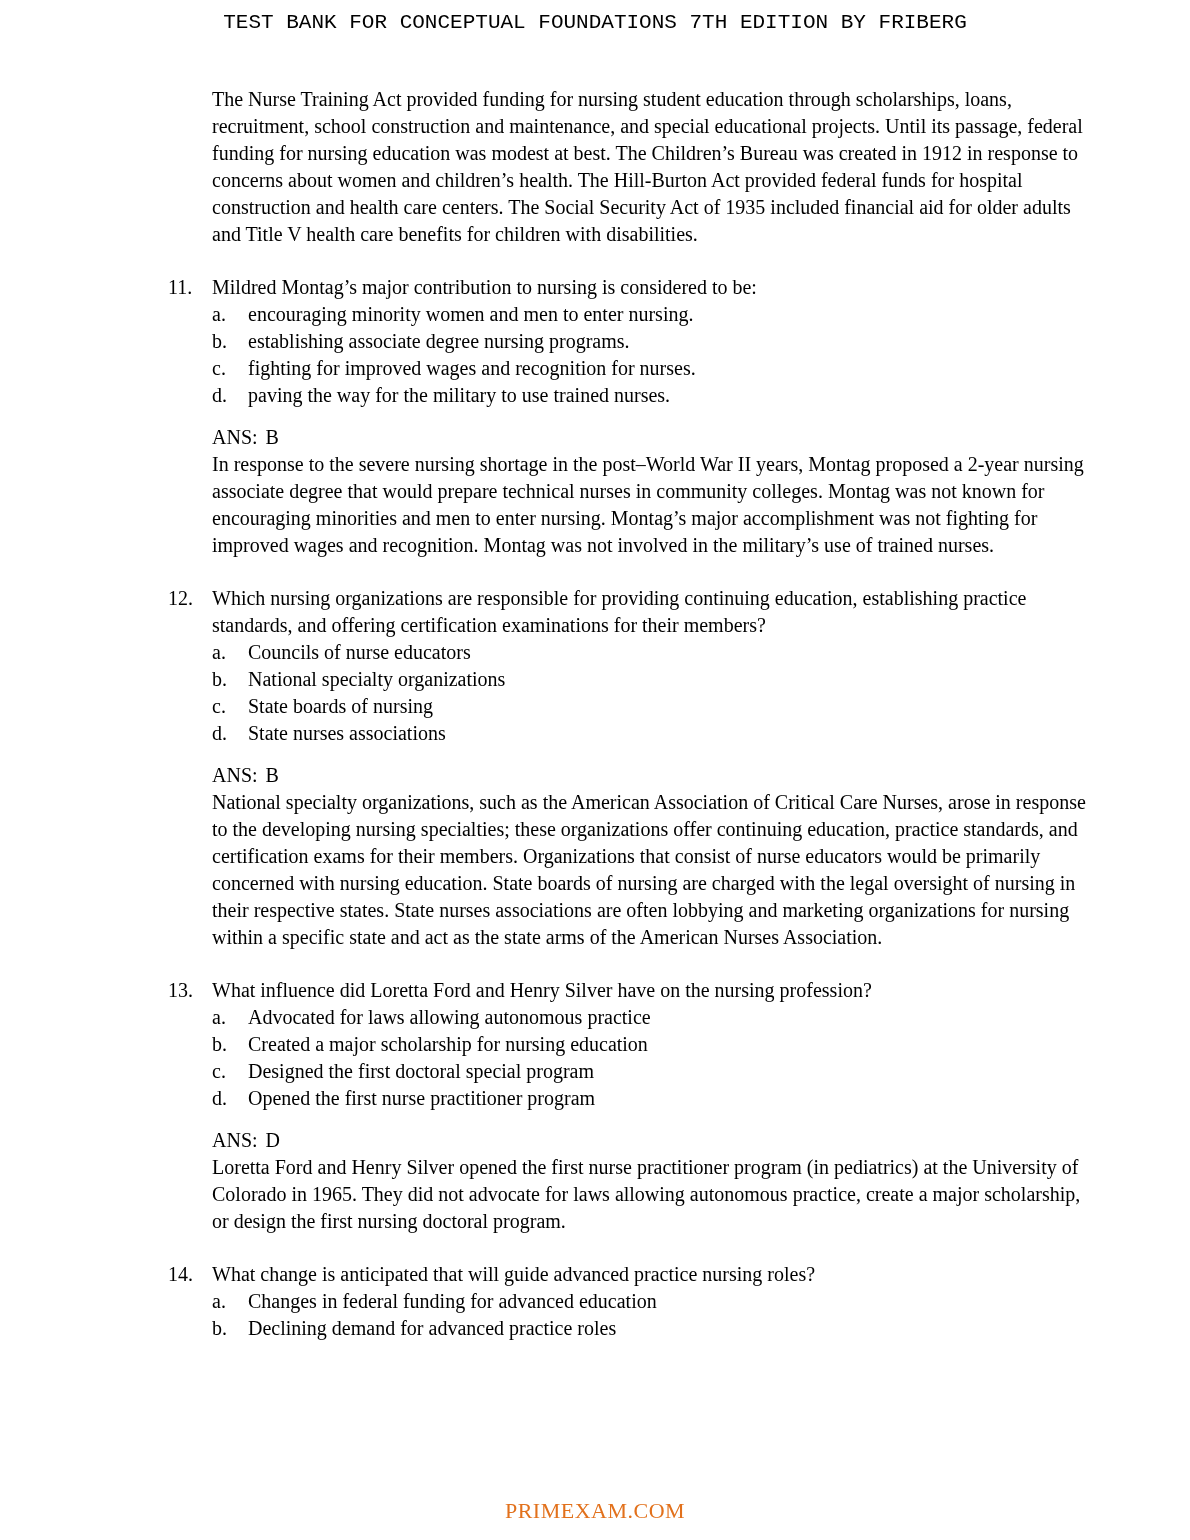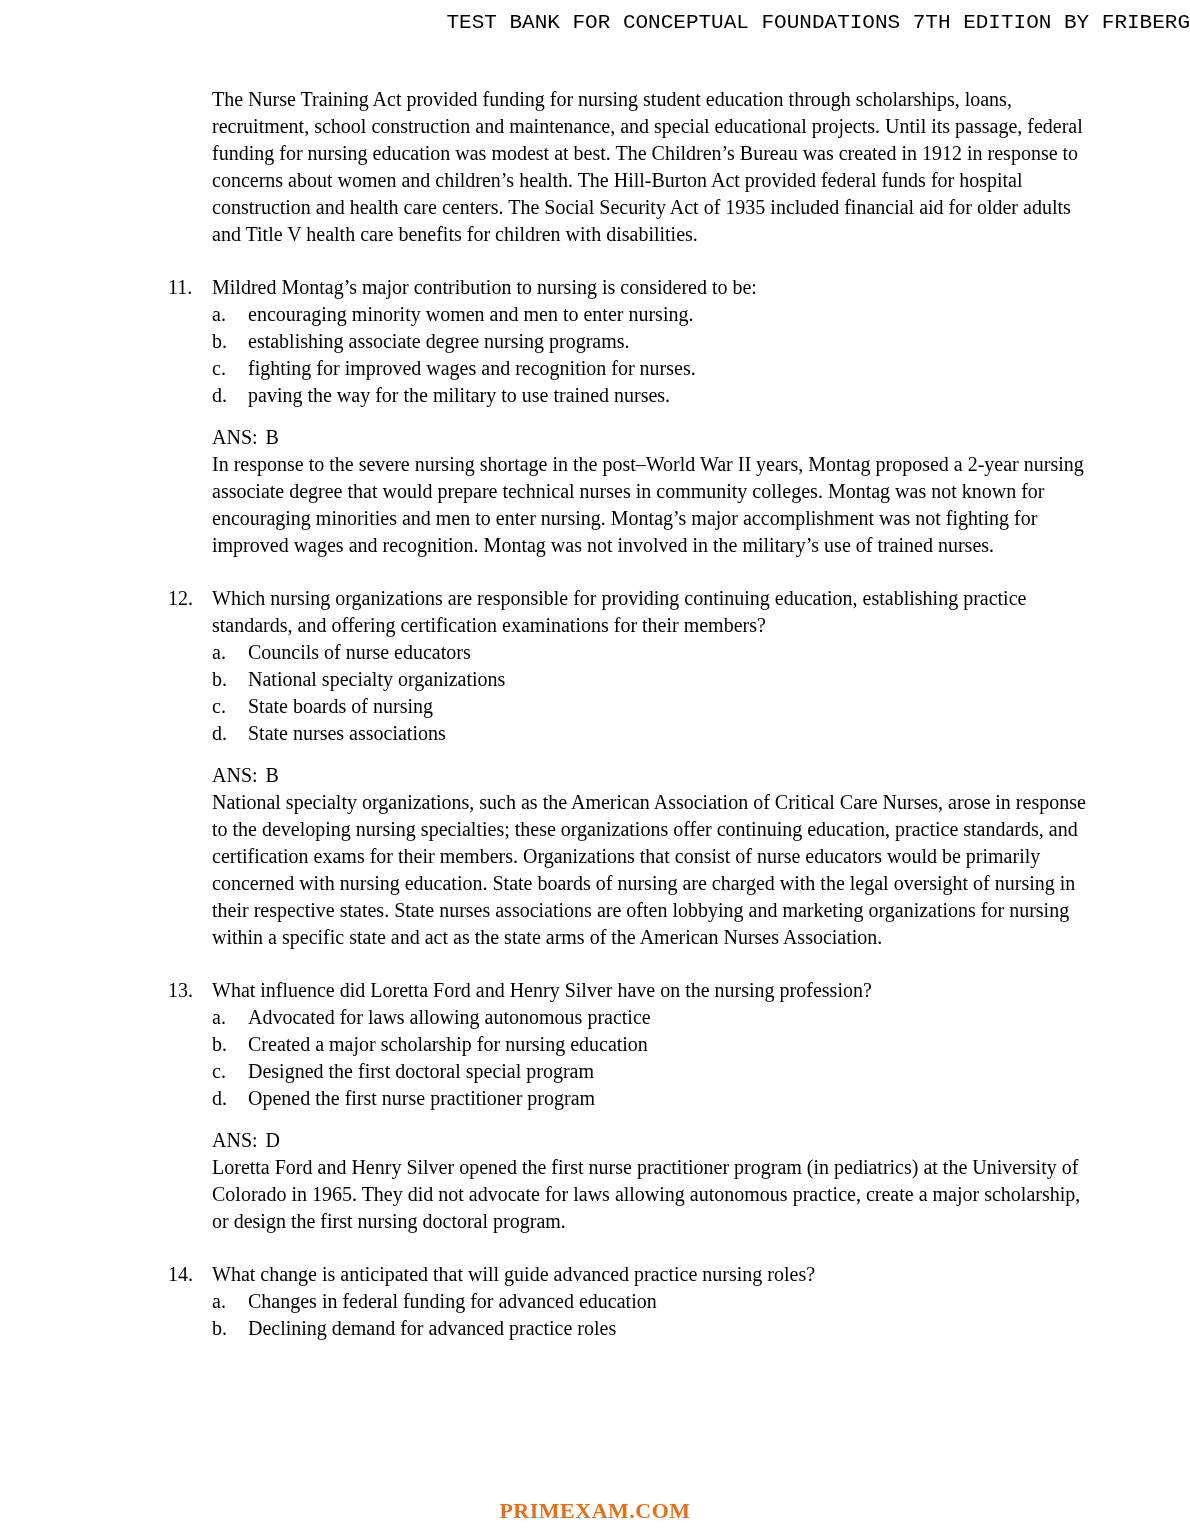"TEST BANK FOR CONCEPTUAL FOUNDATIONS" .header { text-align: right -> center }
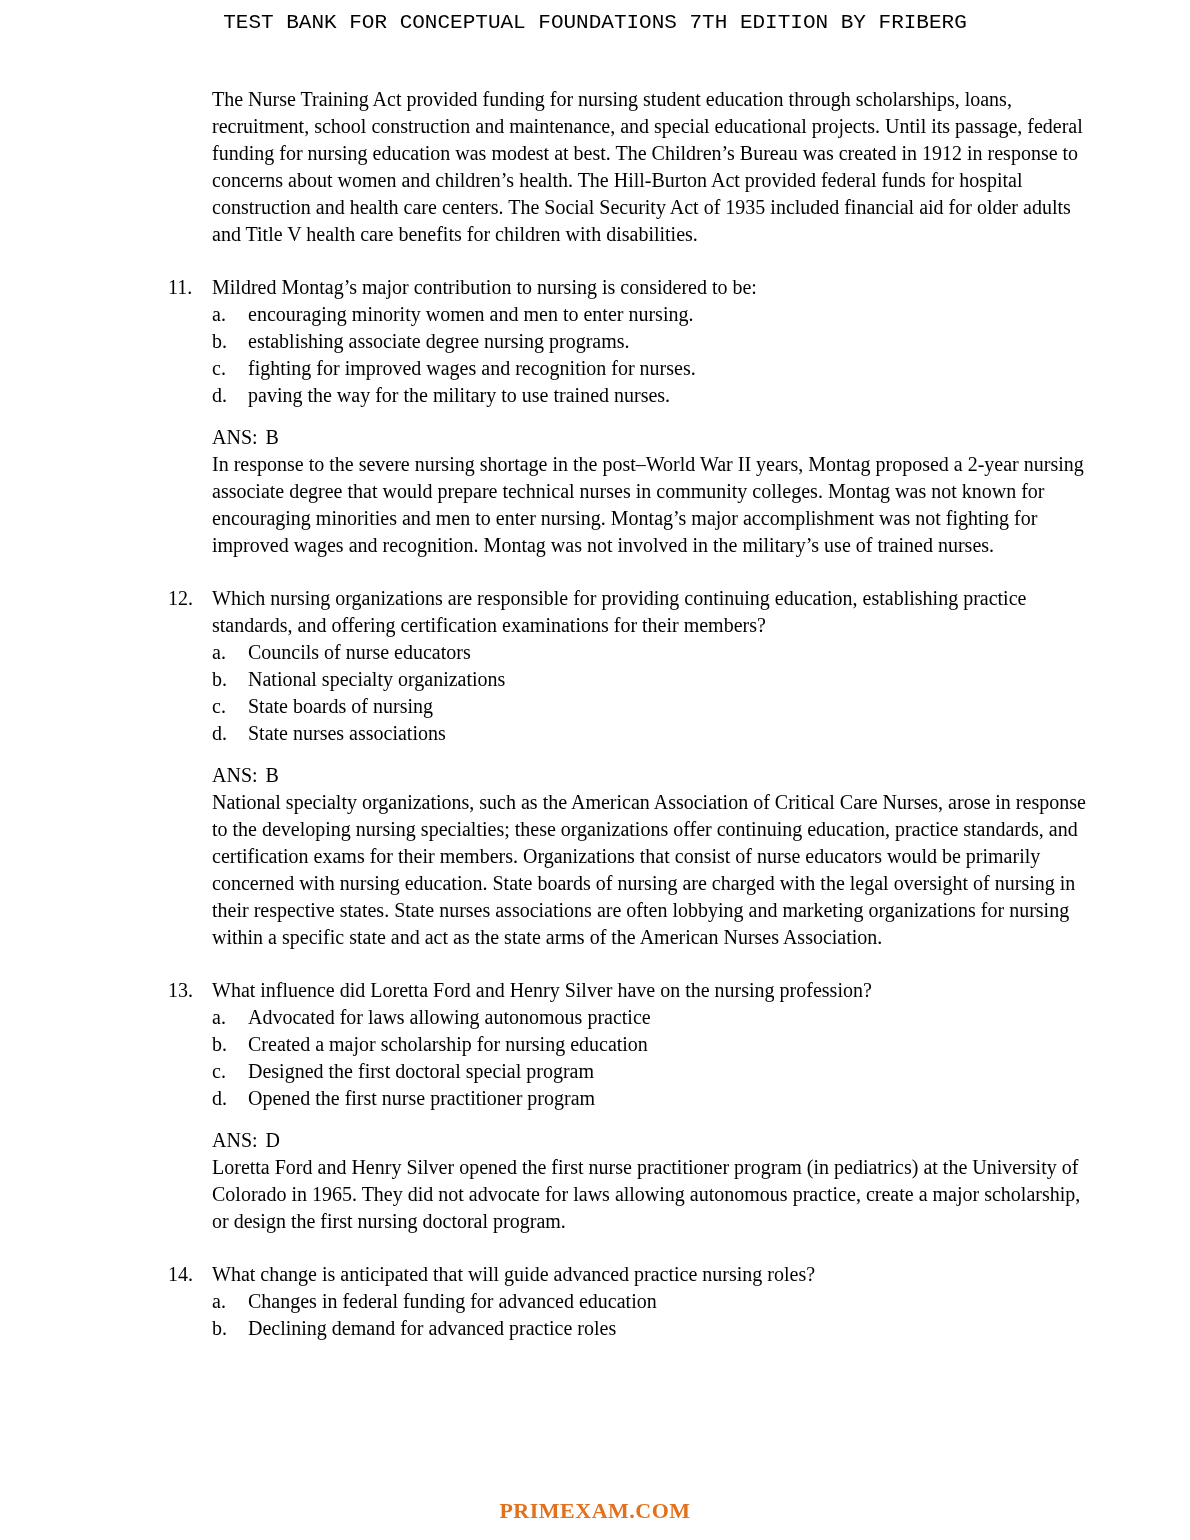"PRIMEXAM.COM" .footer { font-weight: bold -> normal }
